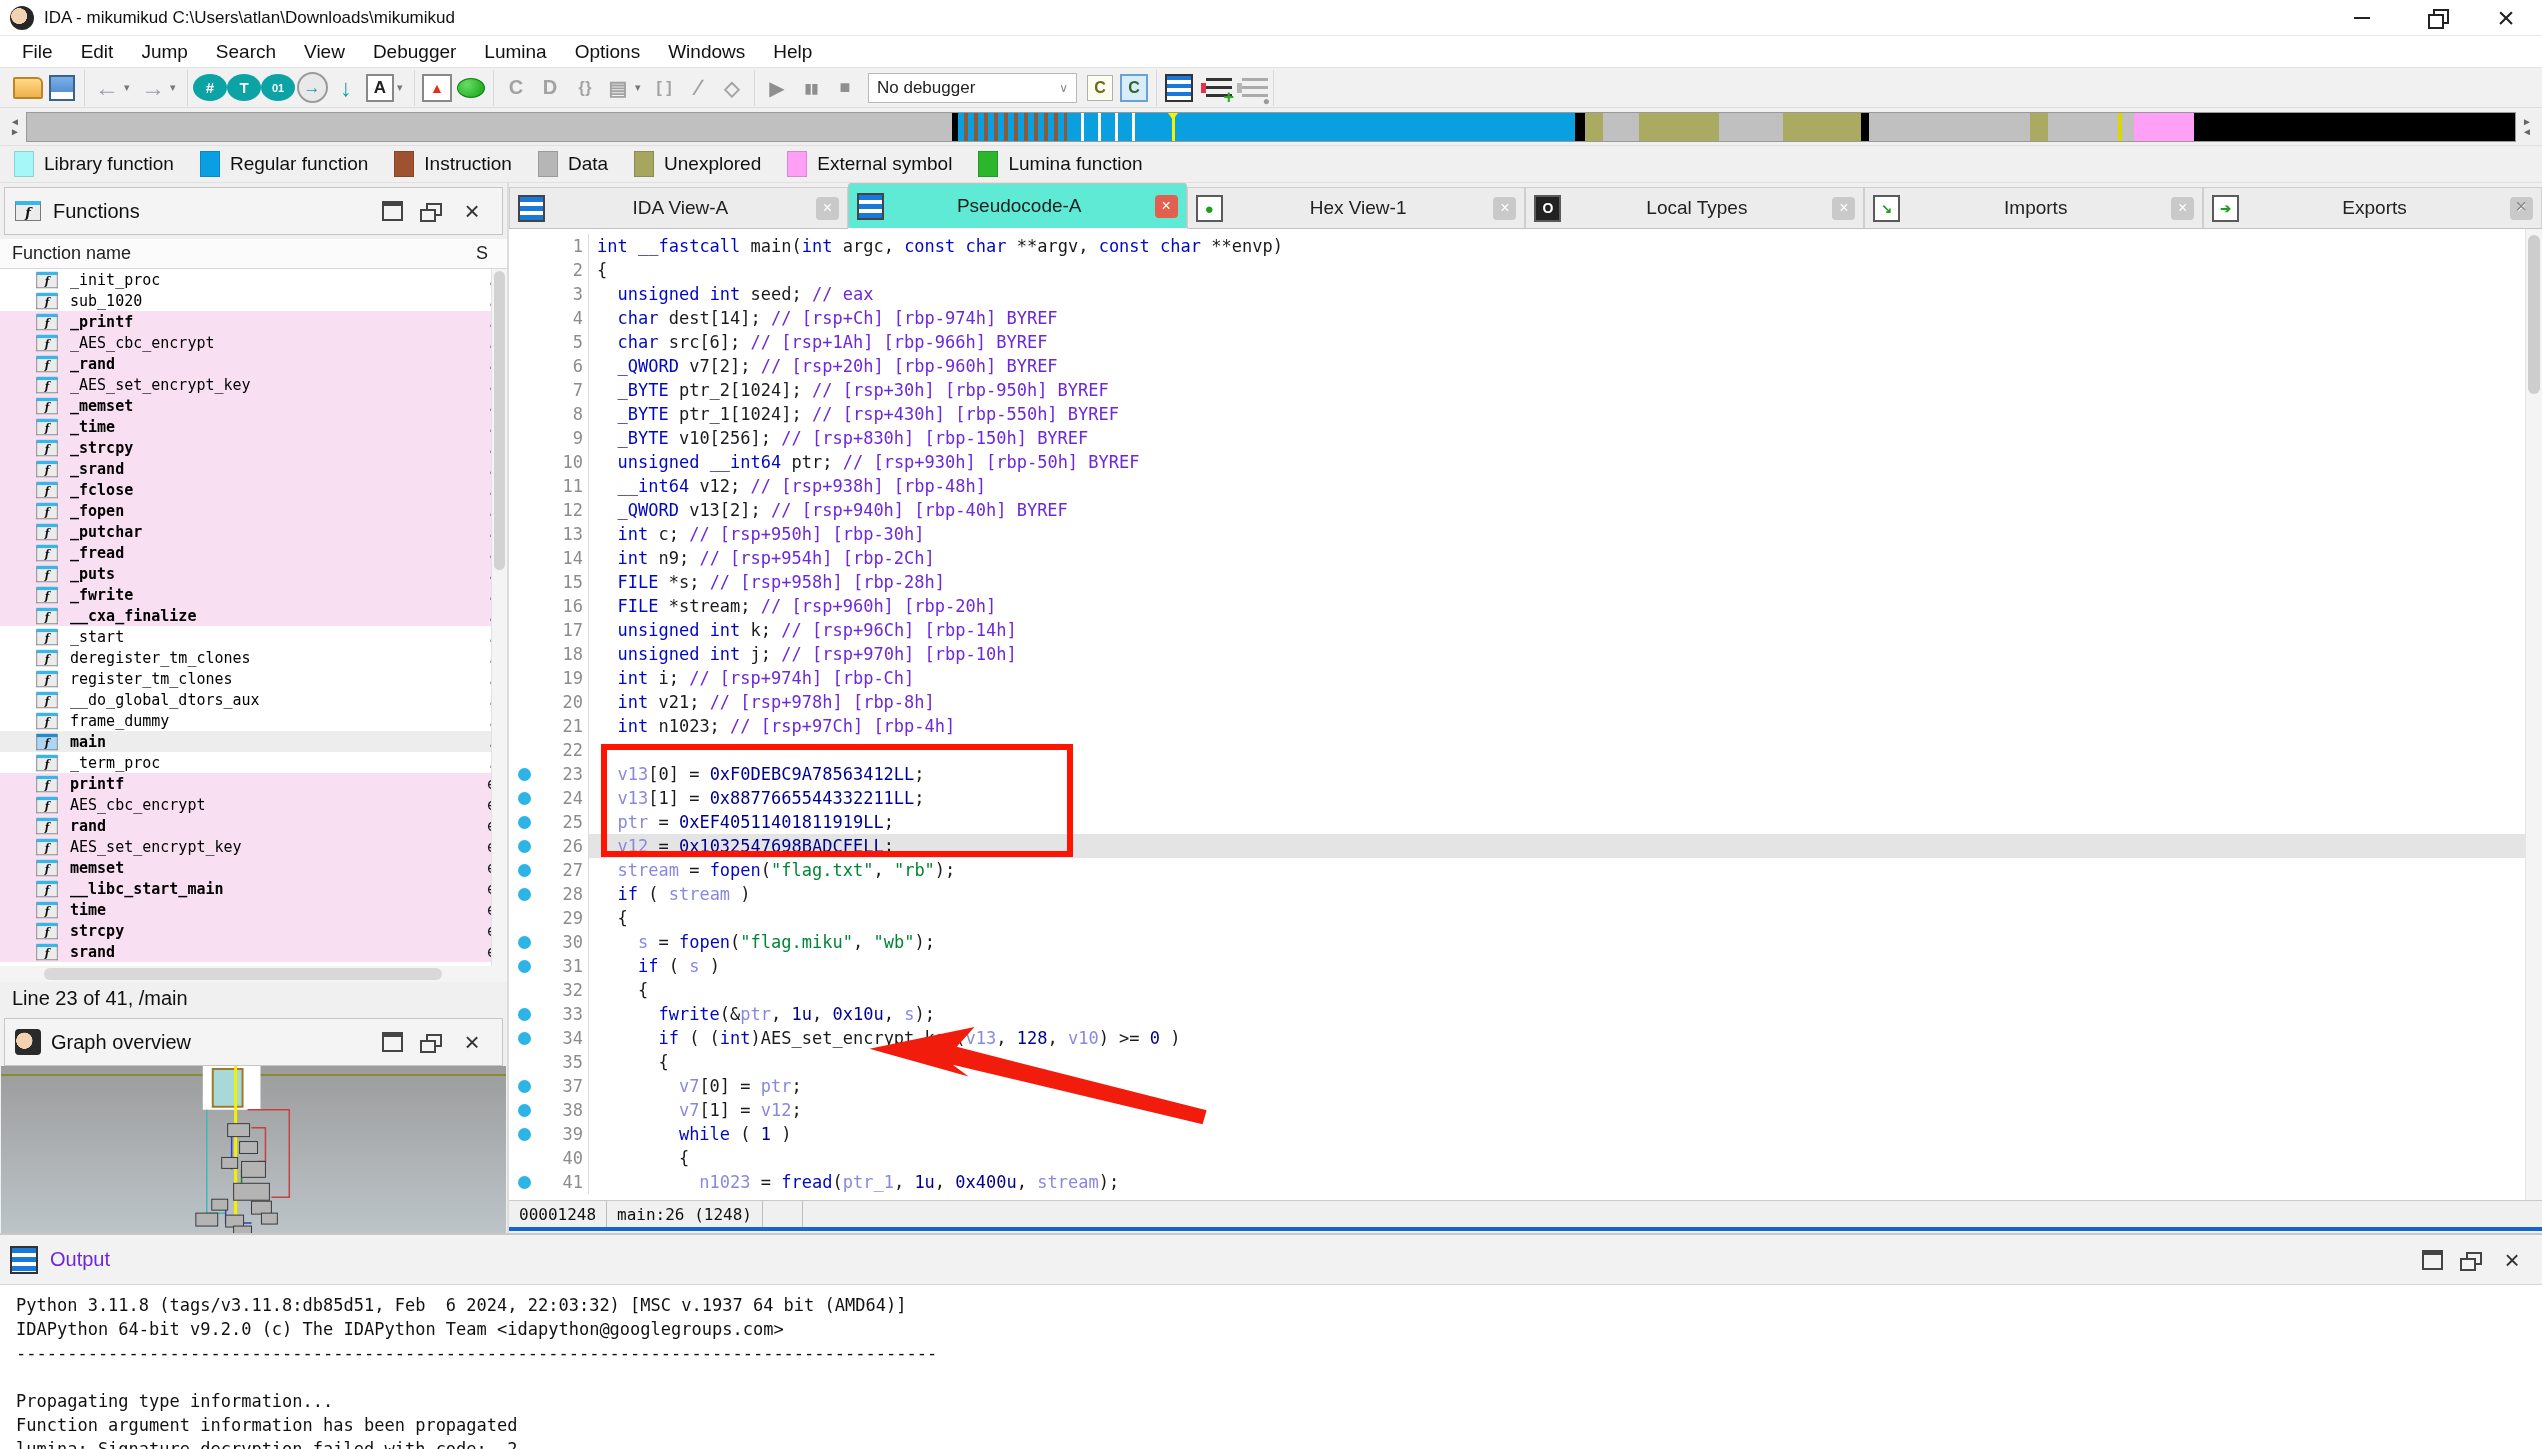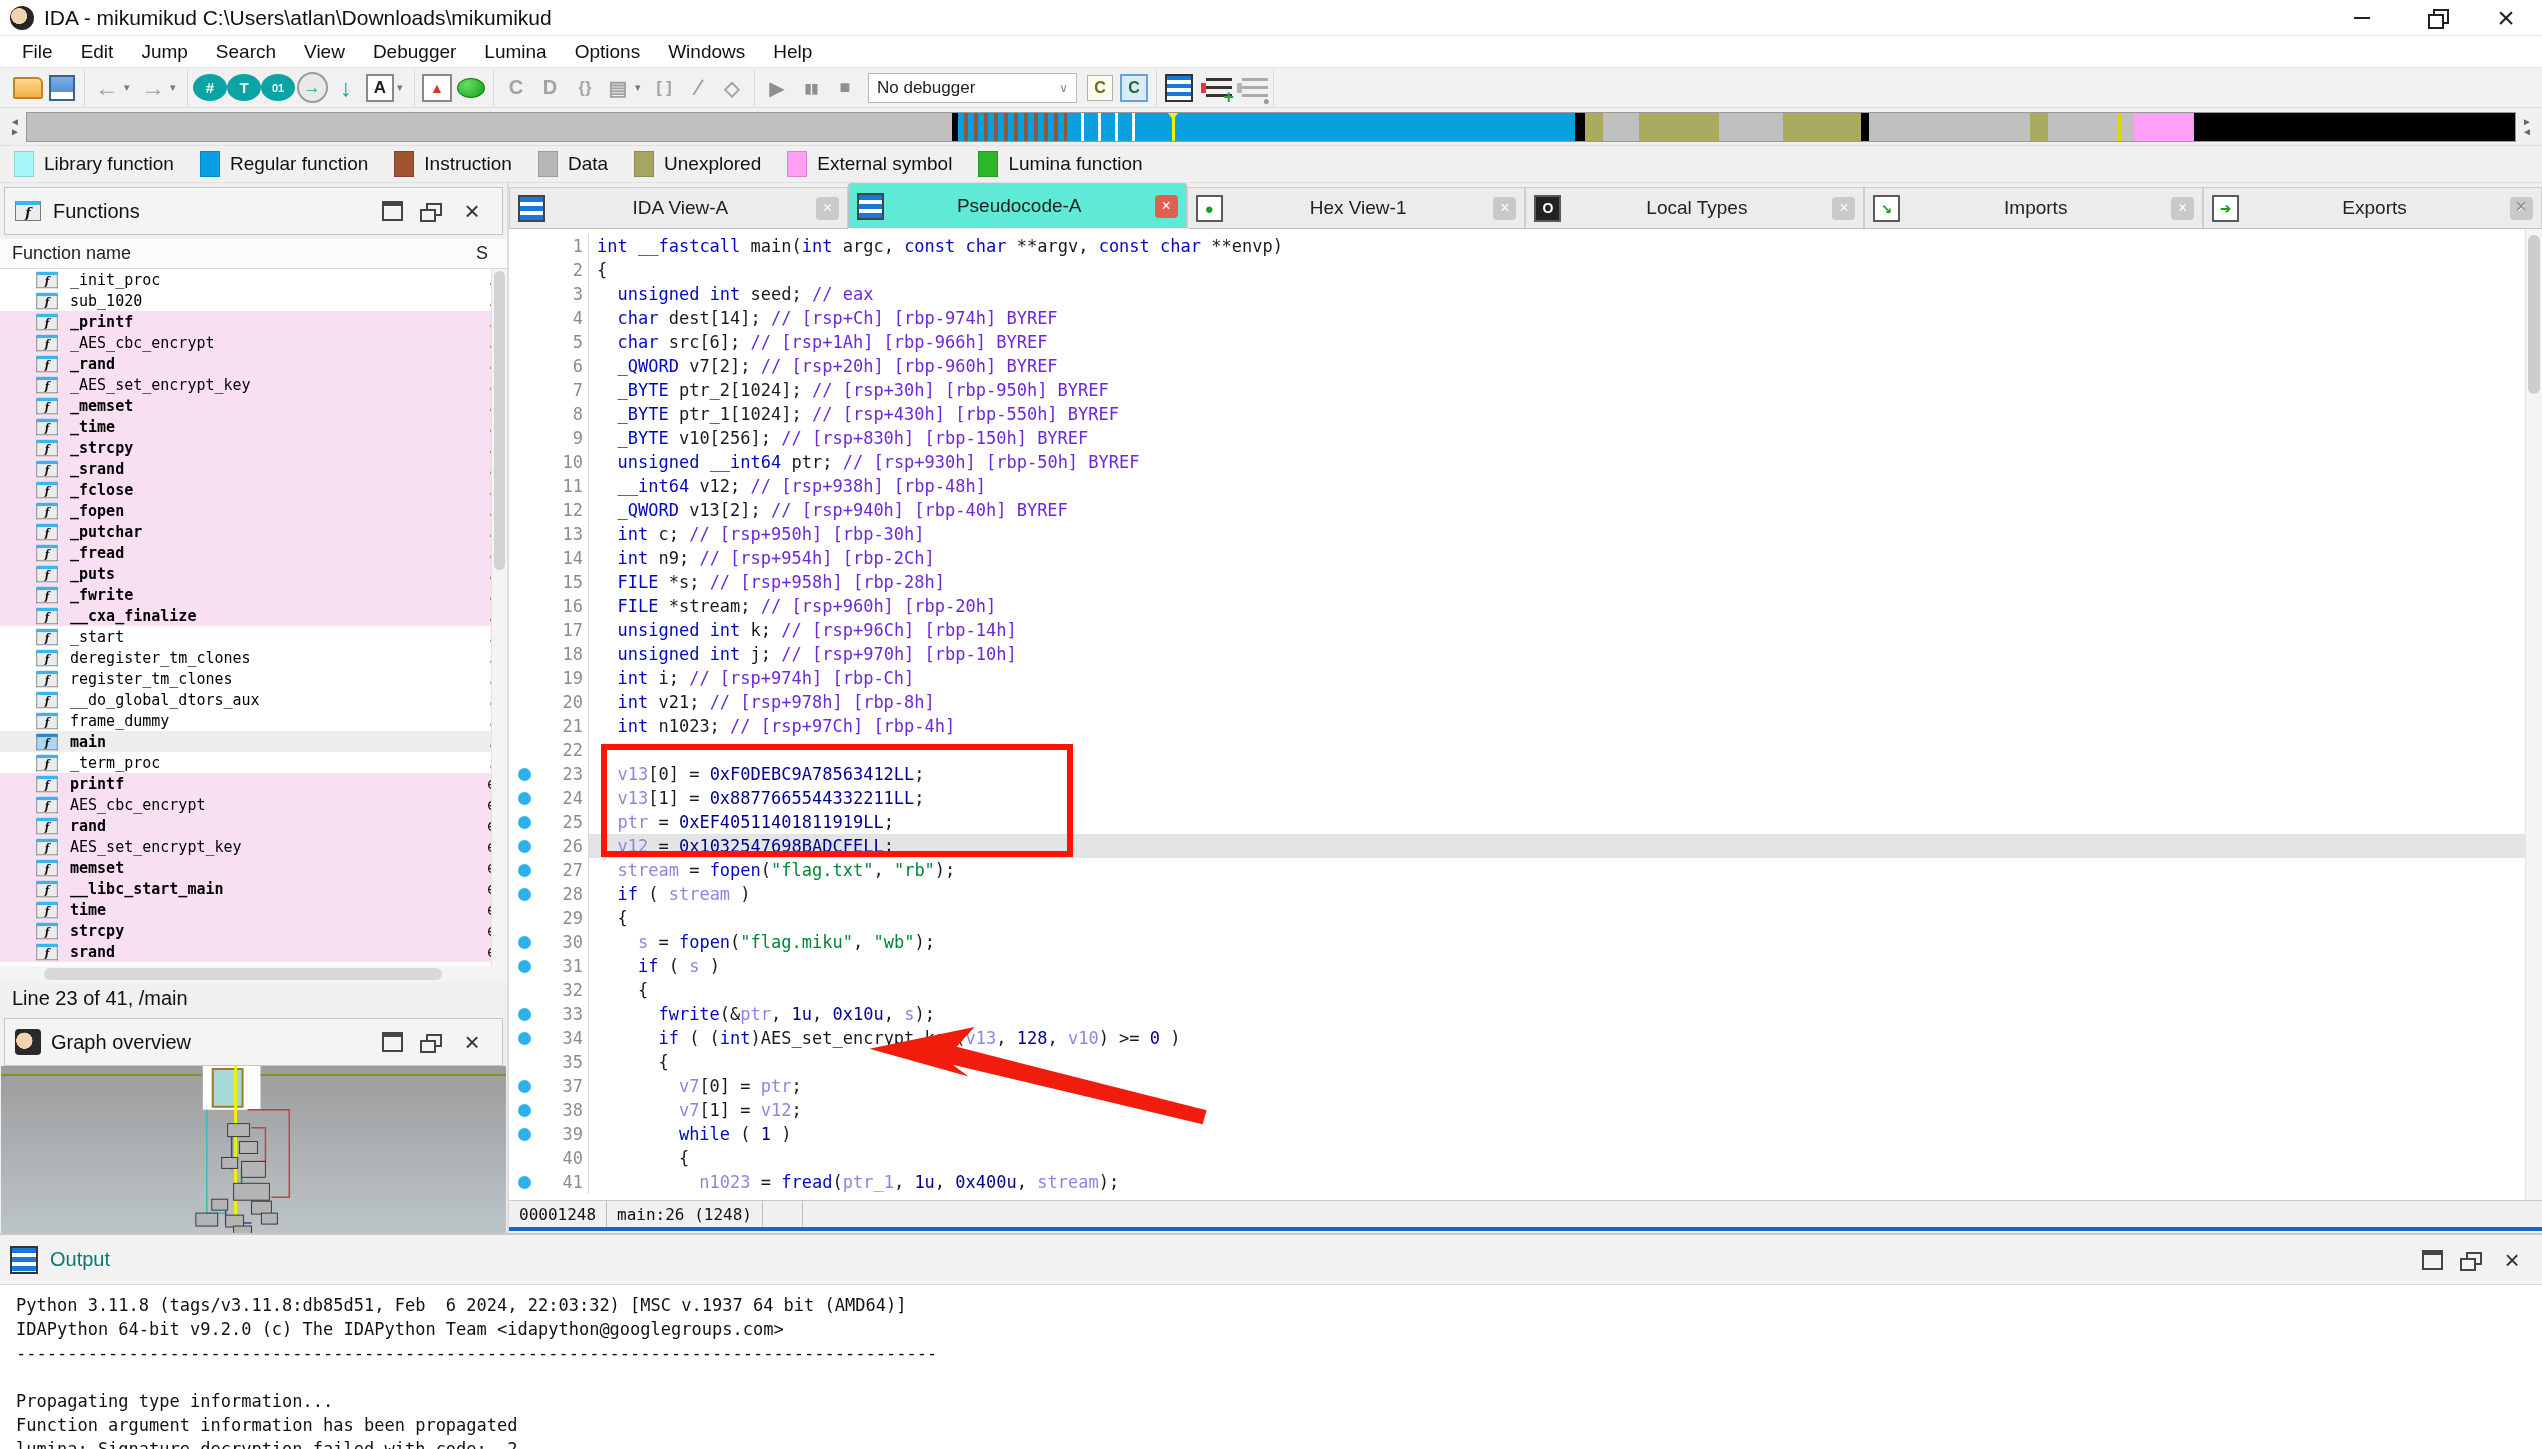"IDA - mikumikud" .titlebar-text { font-size: 21px -> 17px }
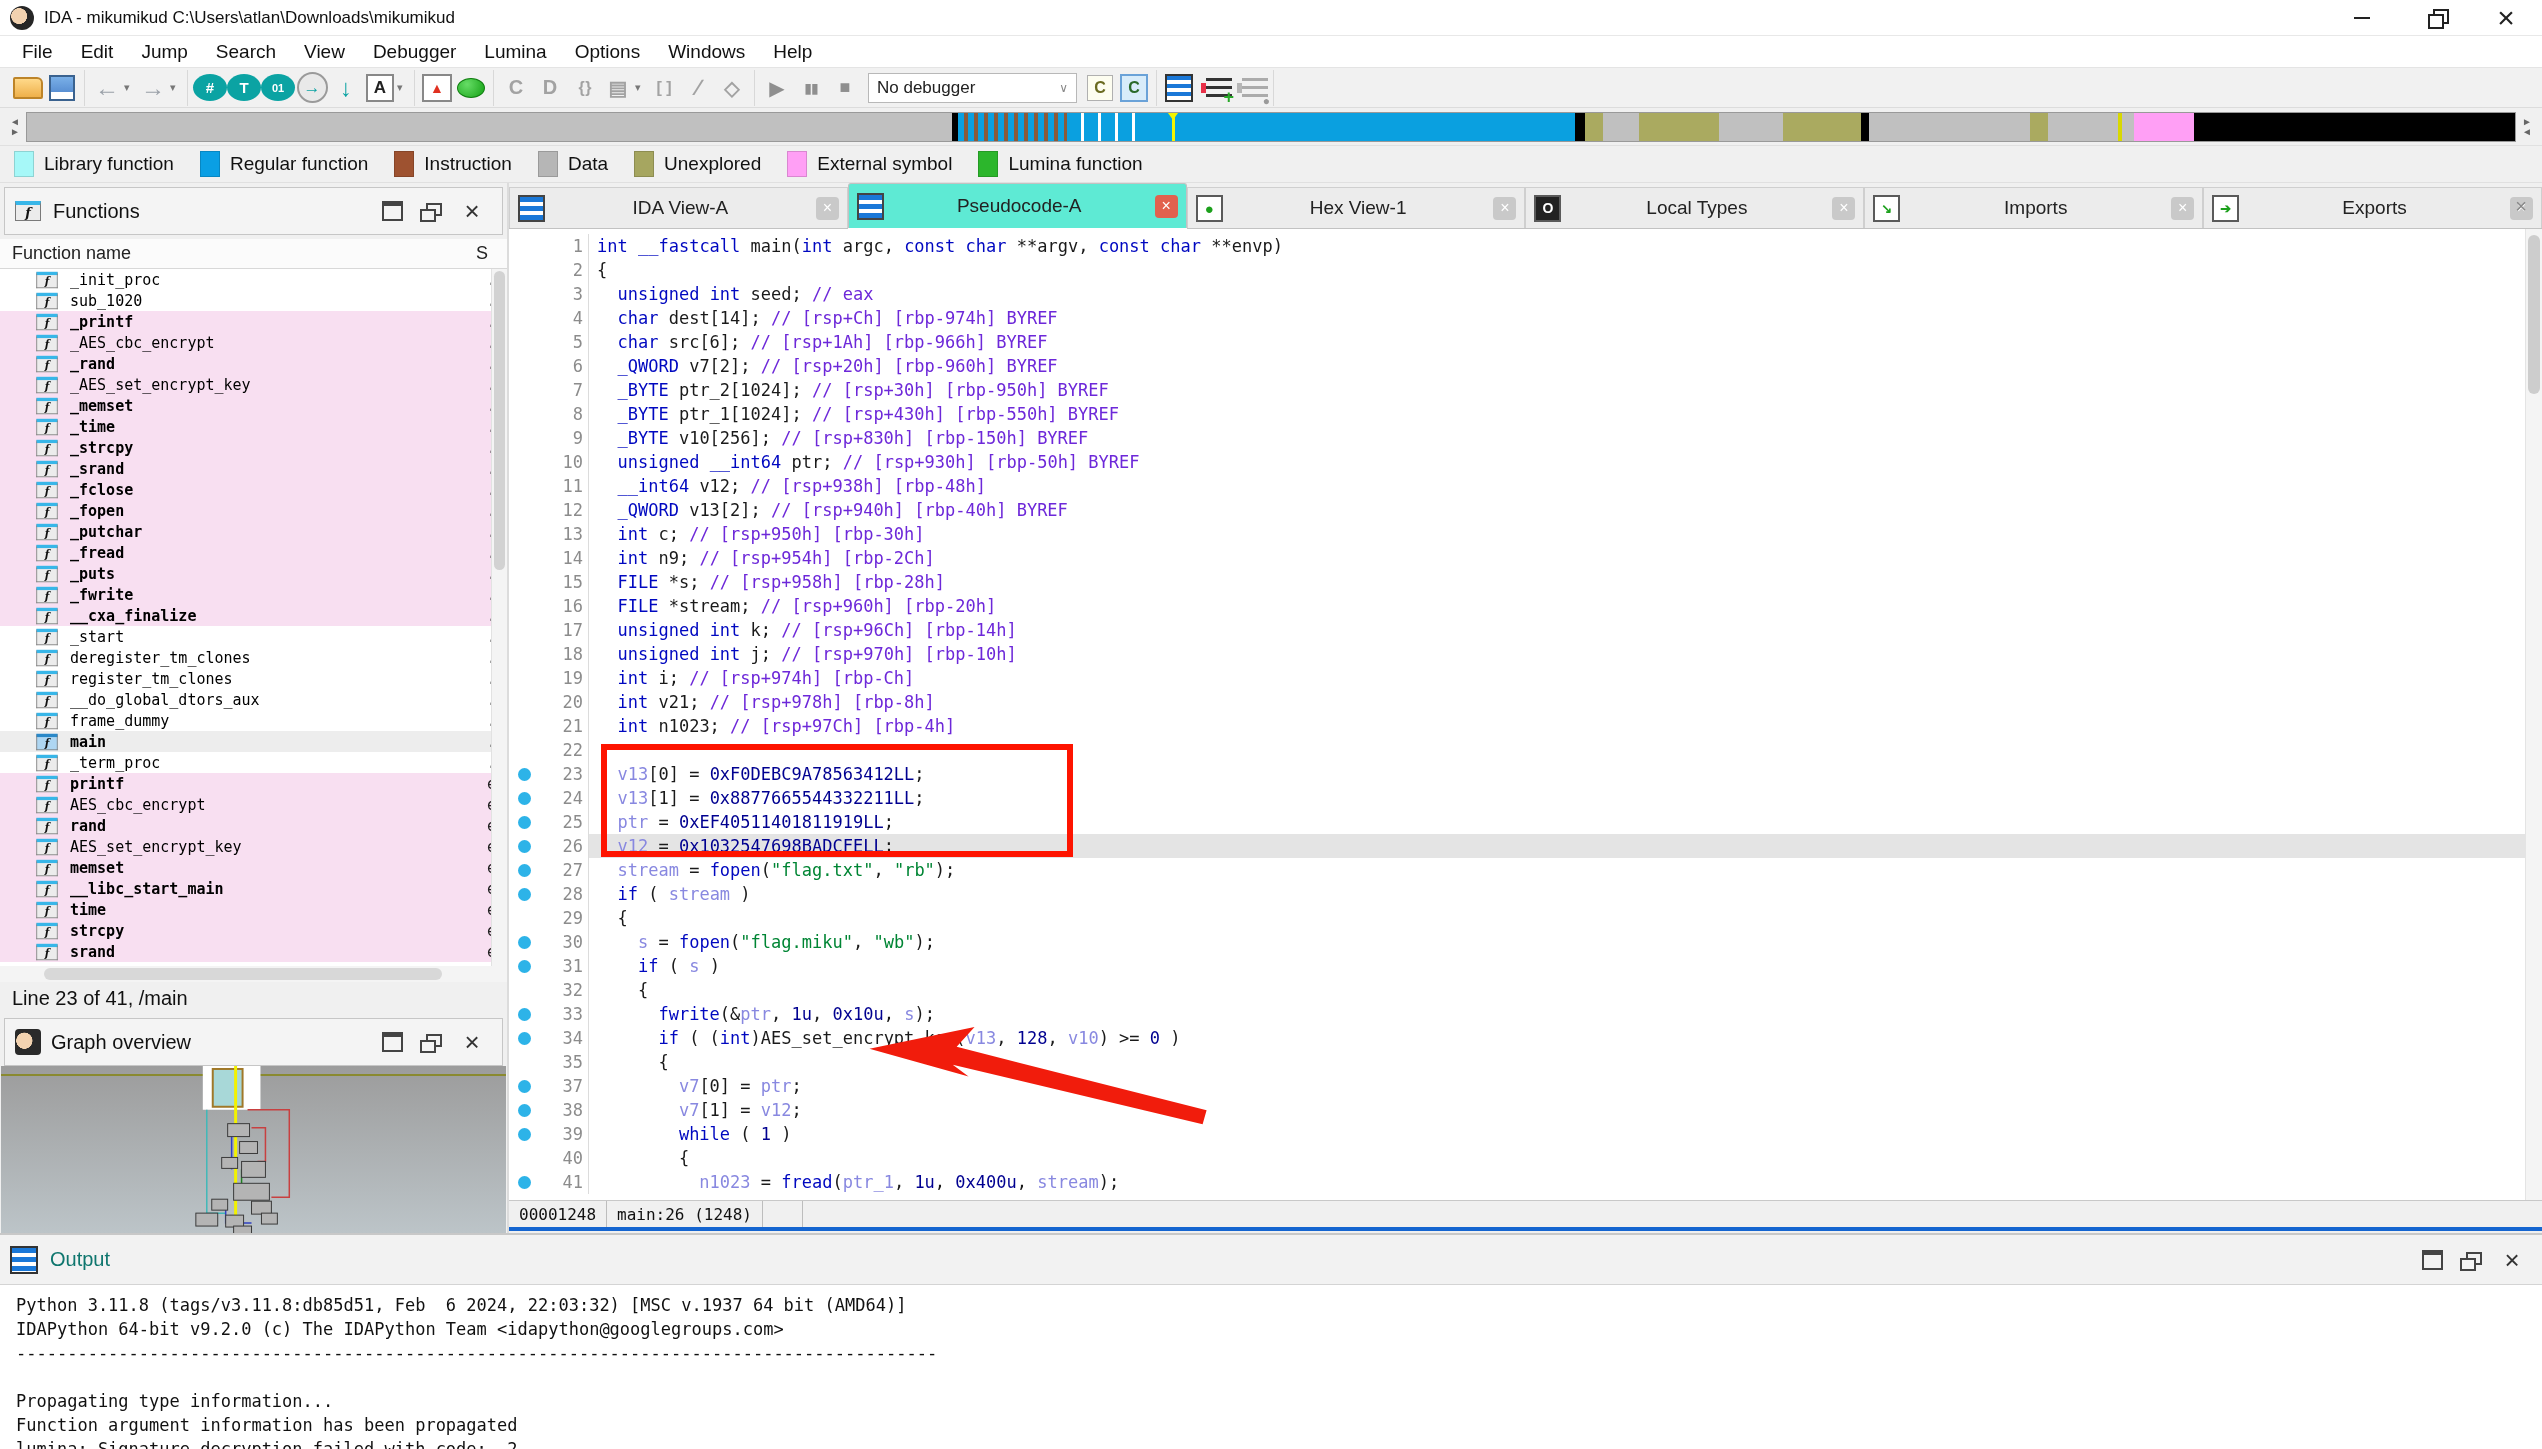"Output" .out-title { color: #0f766e -> #6d28d9 }
